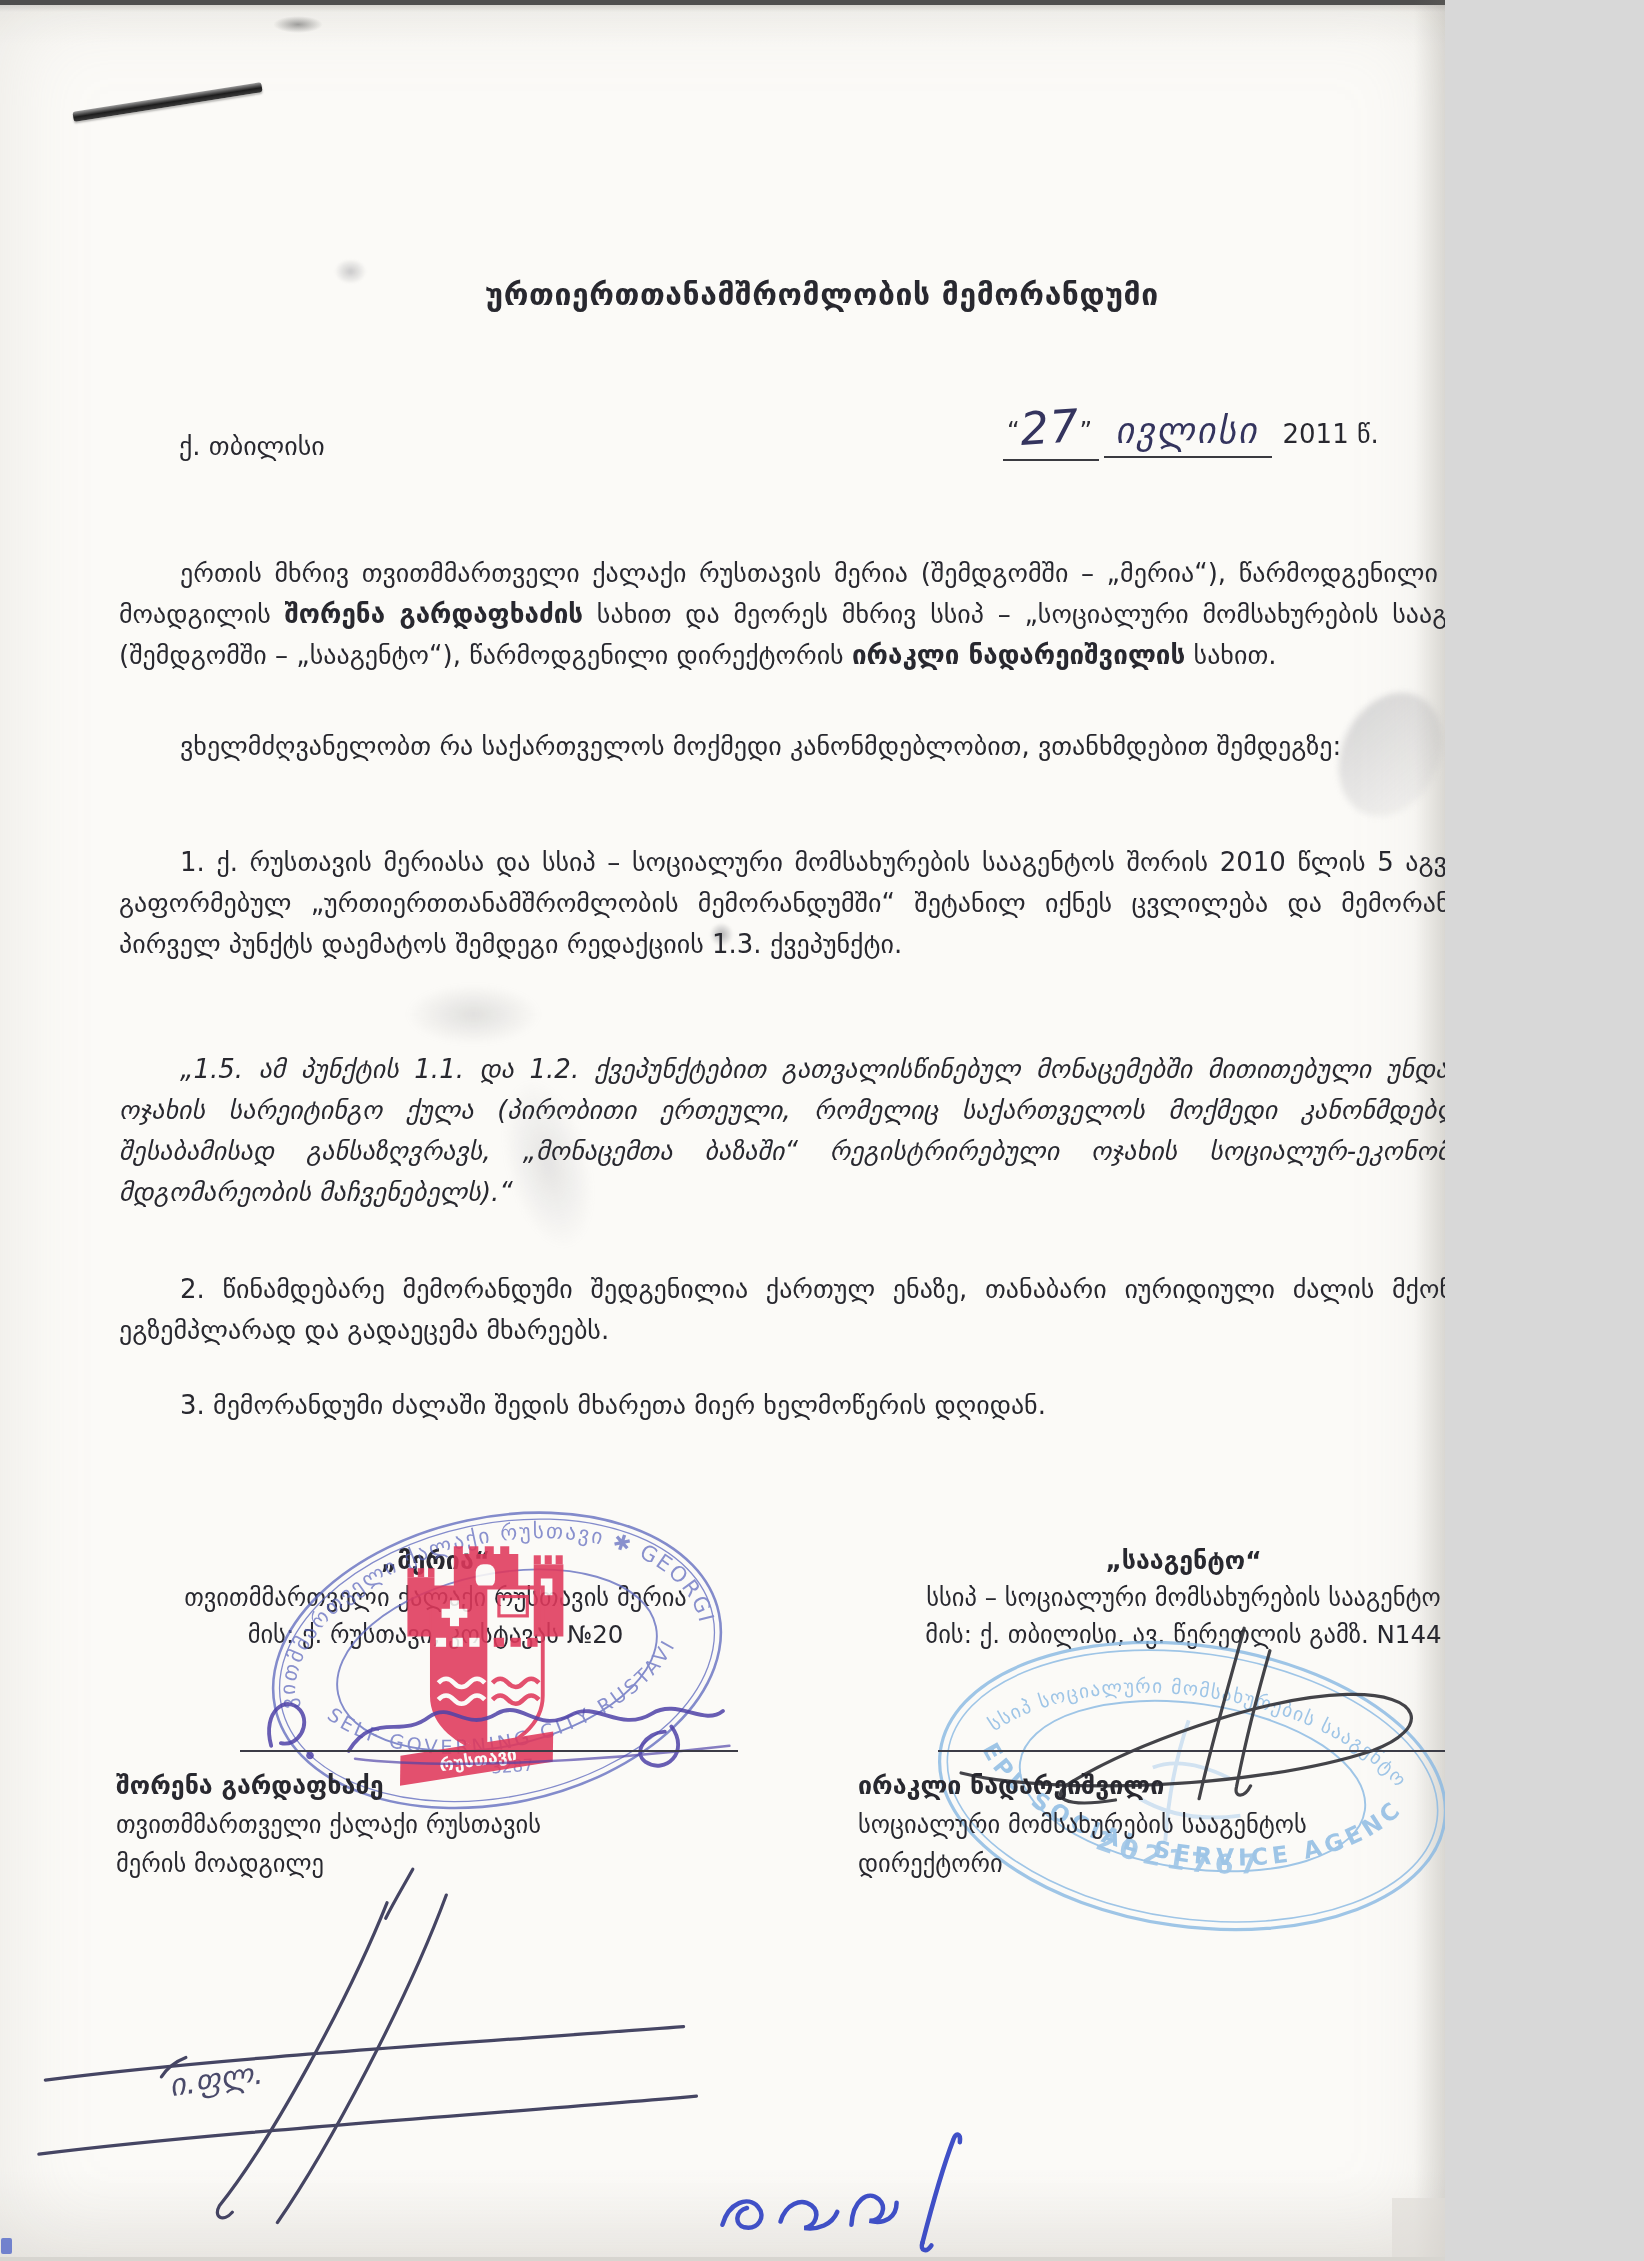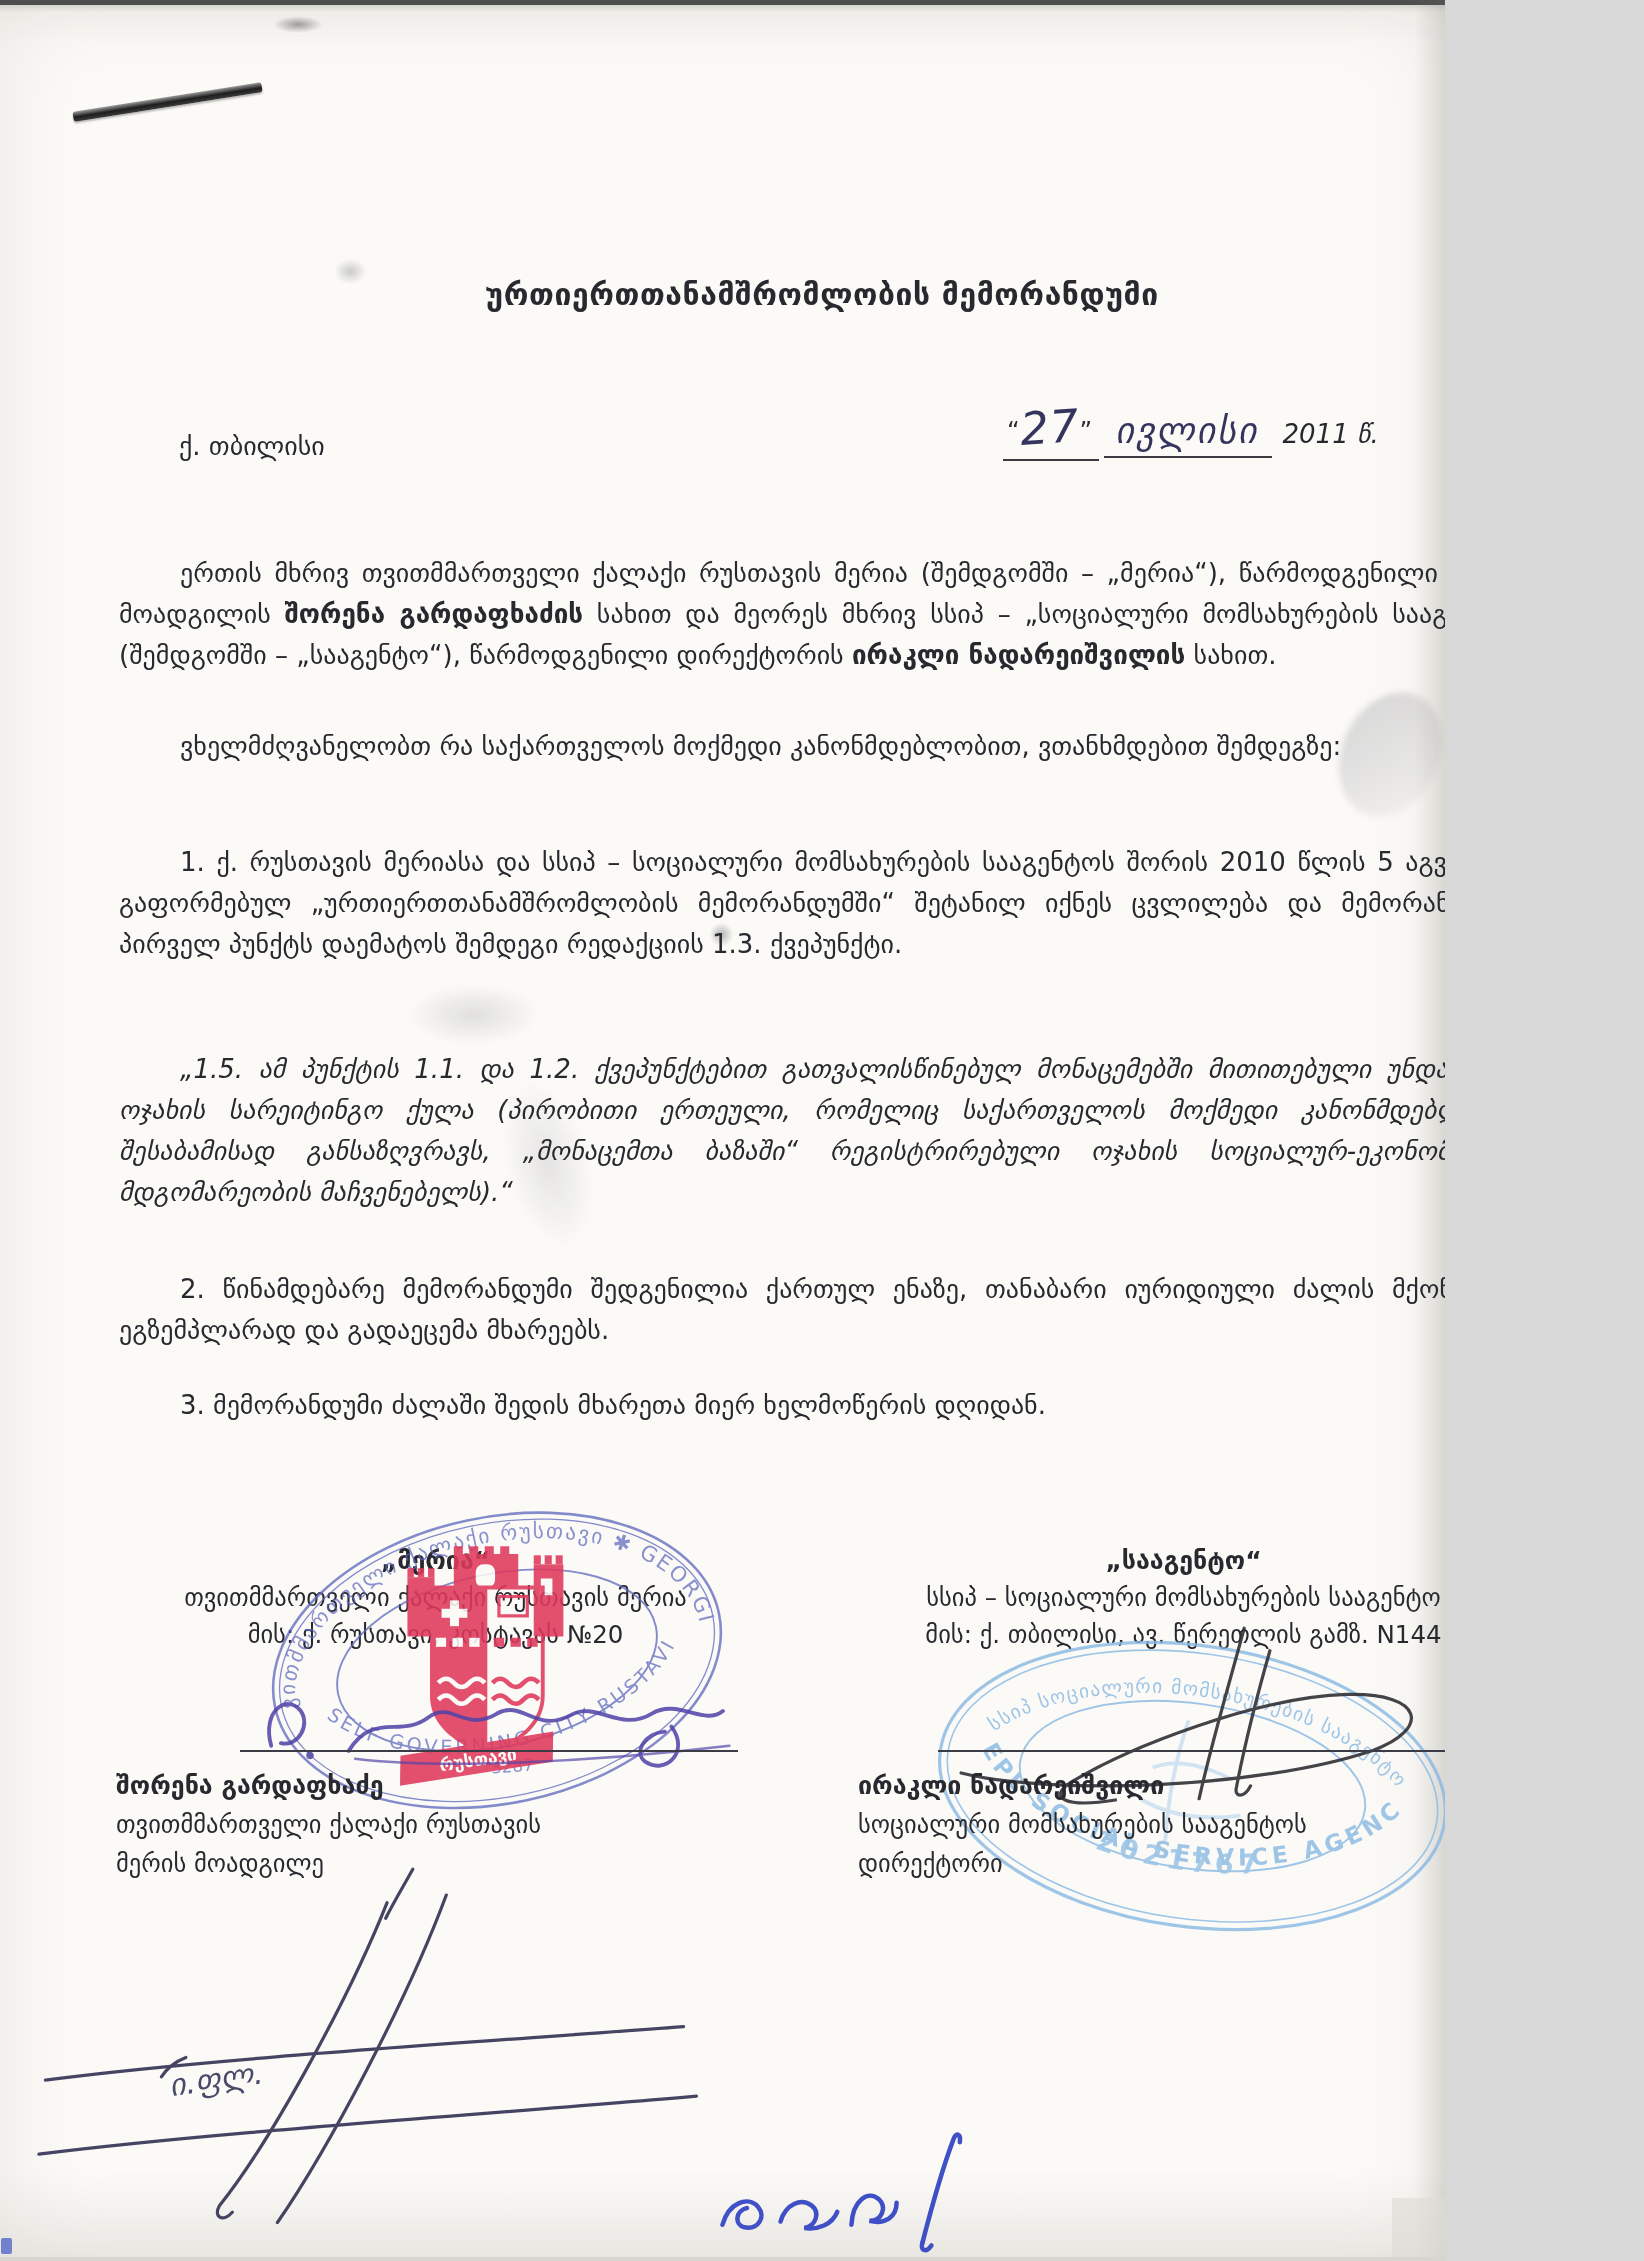"2011 წ." #date-year { font-style: italic -> none }
